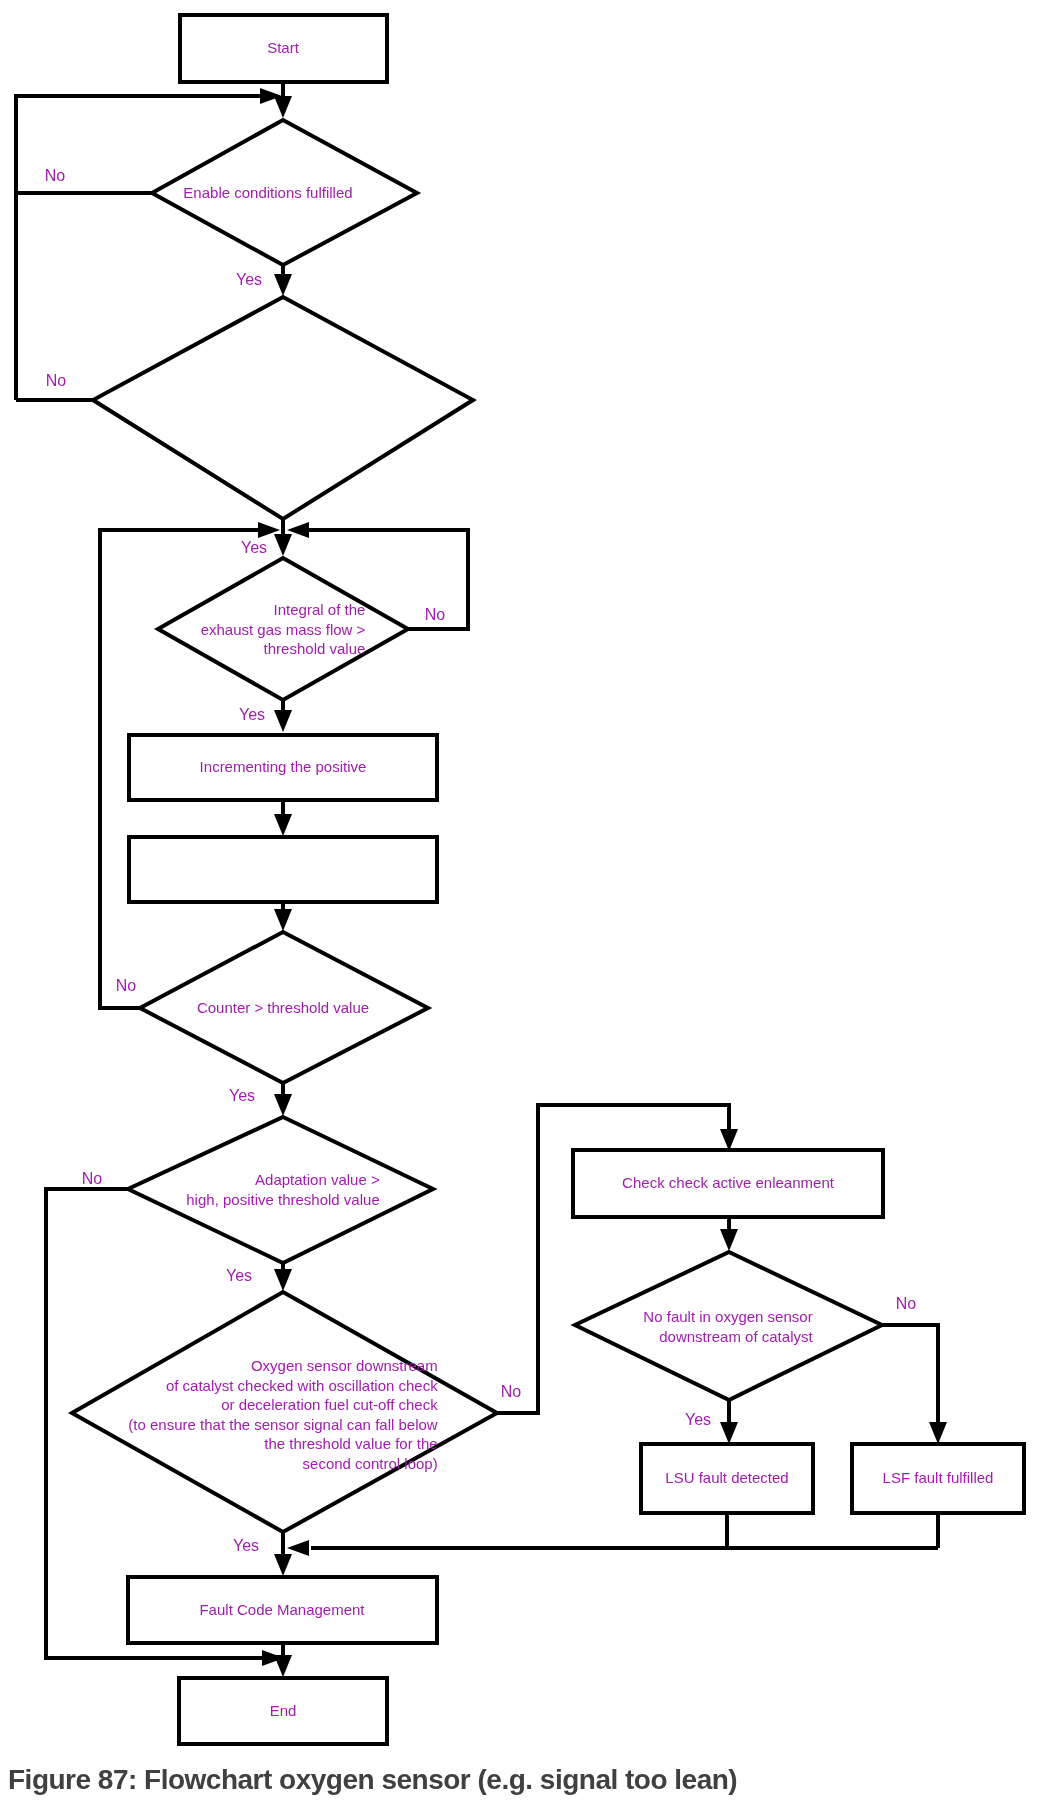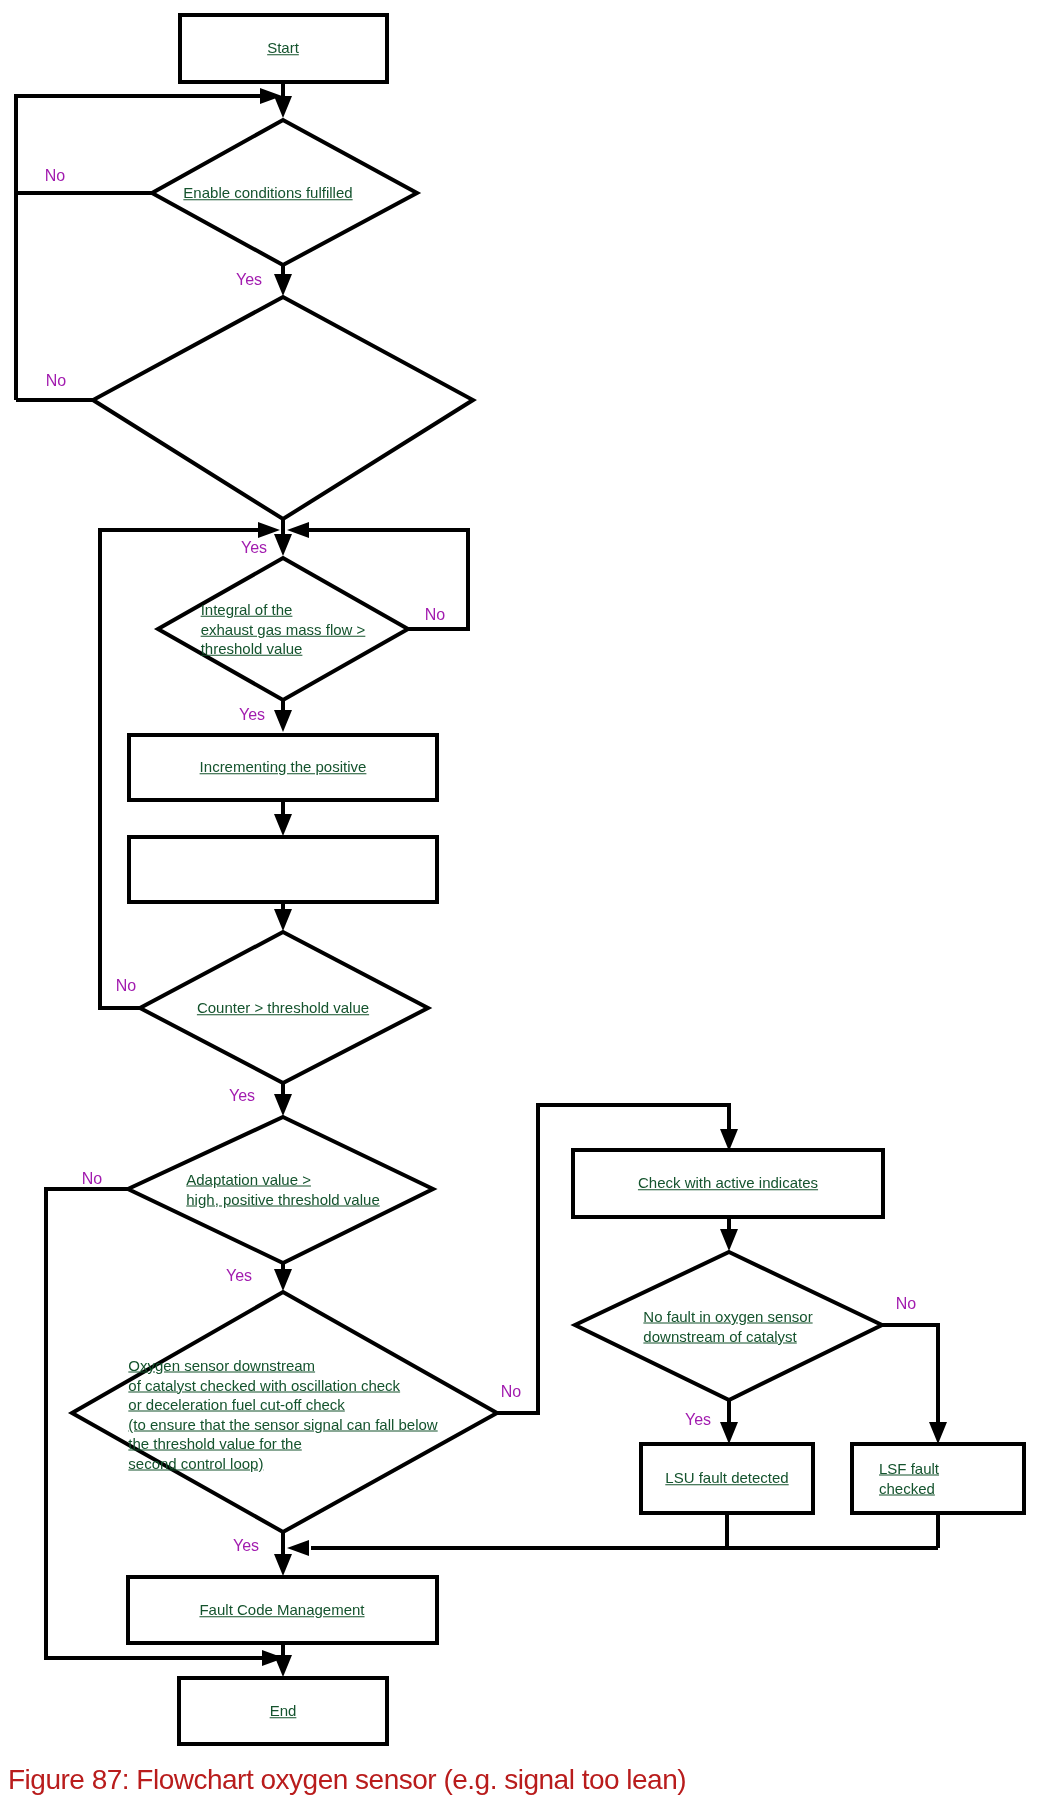"Start" .lbl { color: #14532d -> #a21caf; text-align: left -> right; text-decoration: underline -> none }
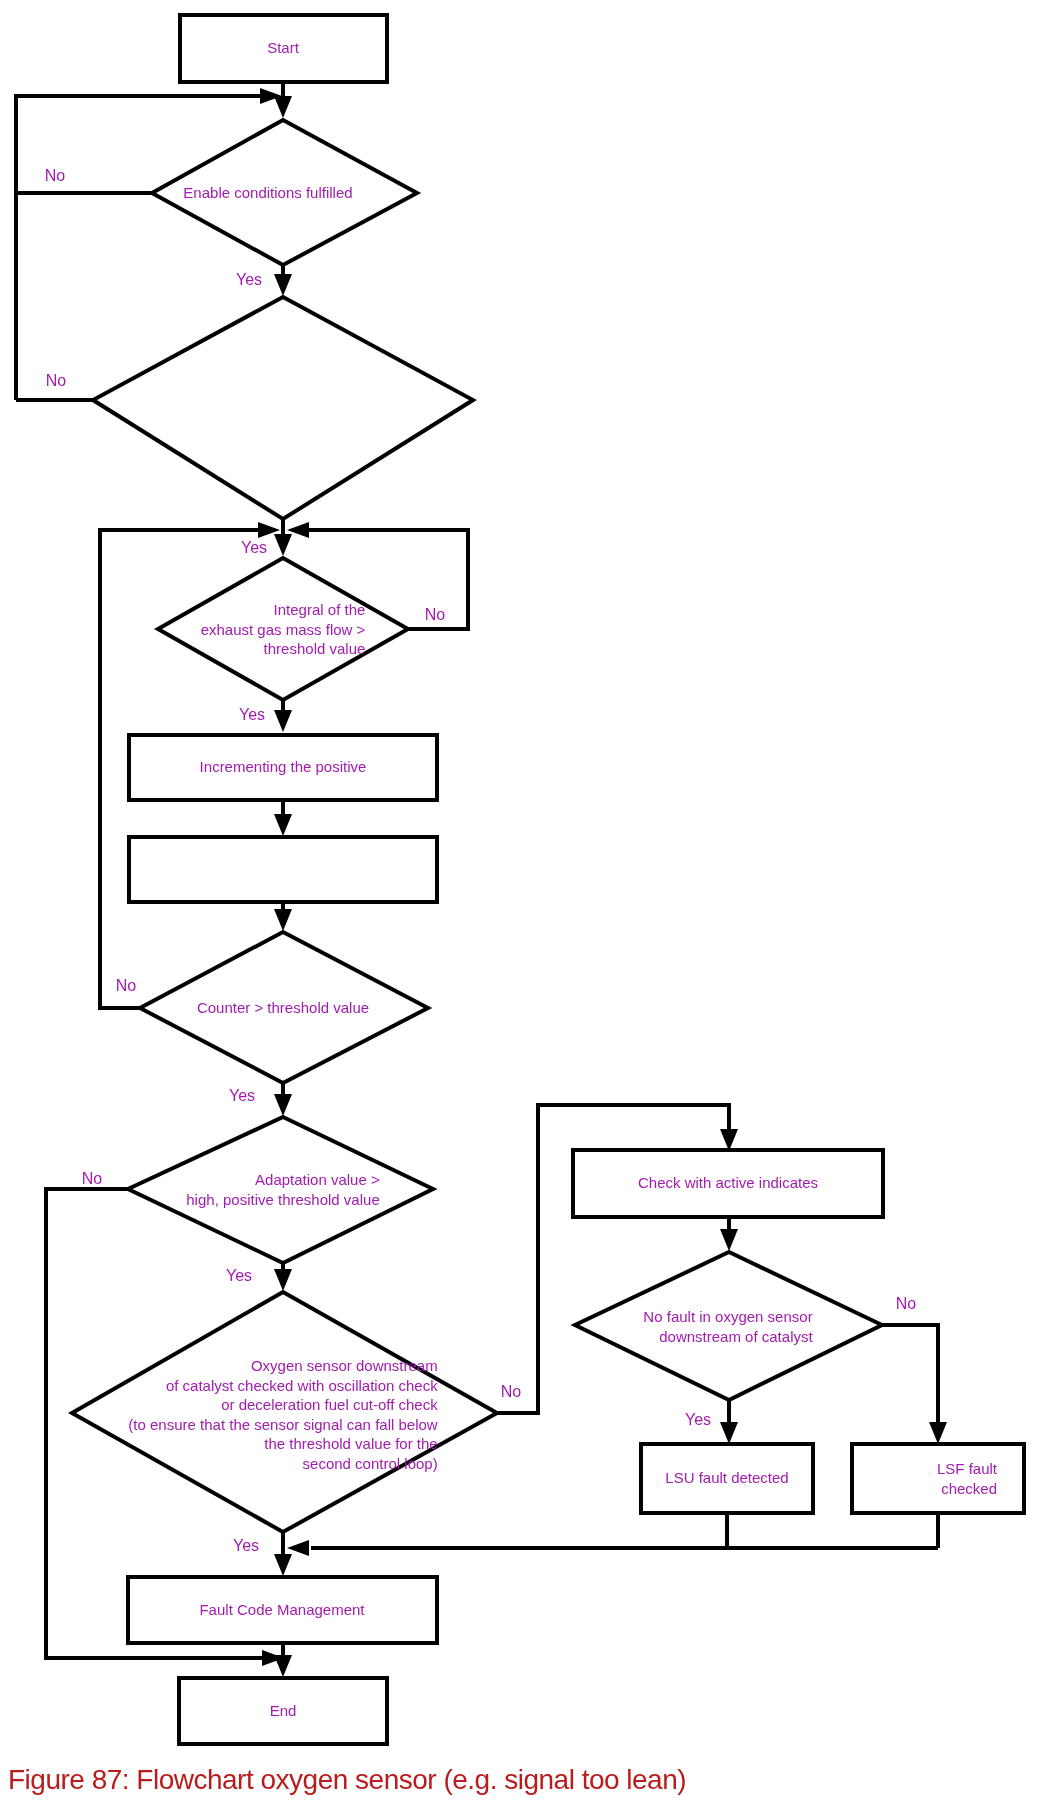"Check with active indicates" div.lbl { text: with active indicates -> check active enleanment }
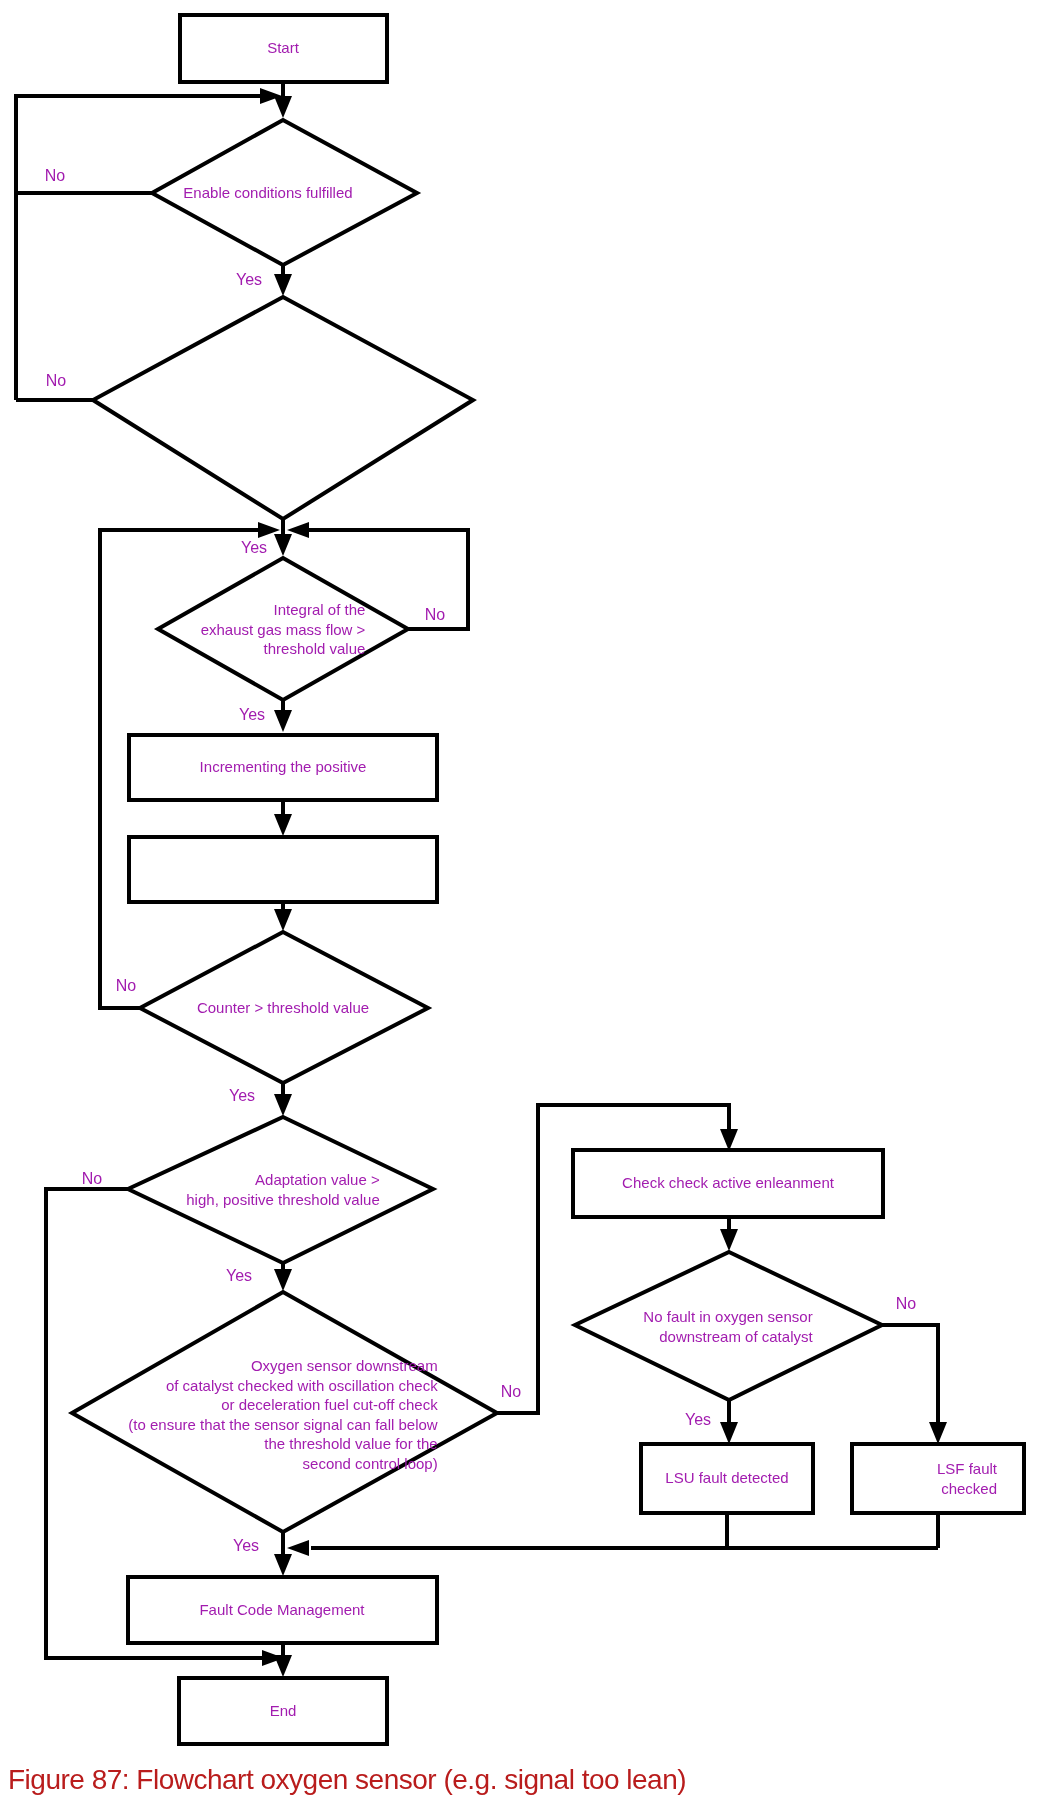"LSF fault checked" div.lbl { text: checked -> fulfilled }
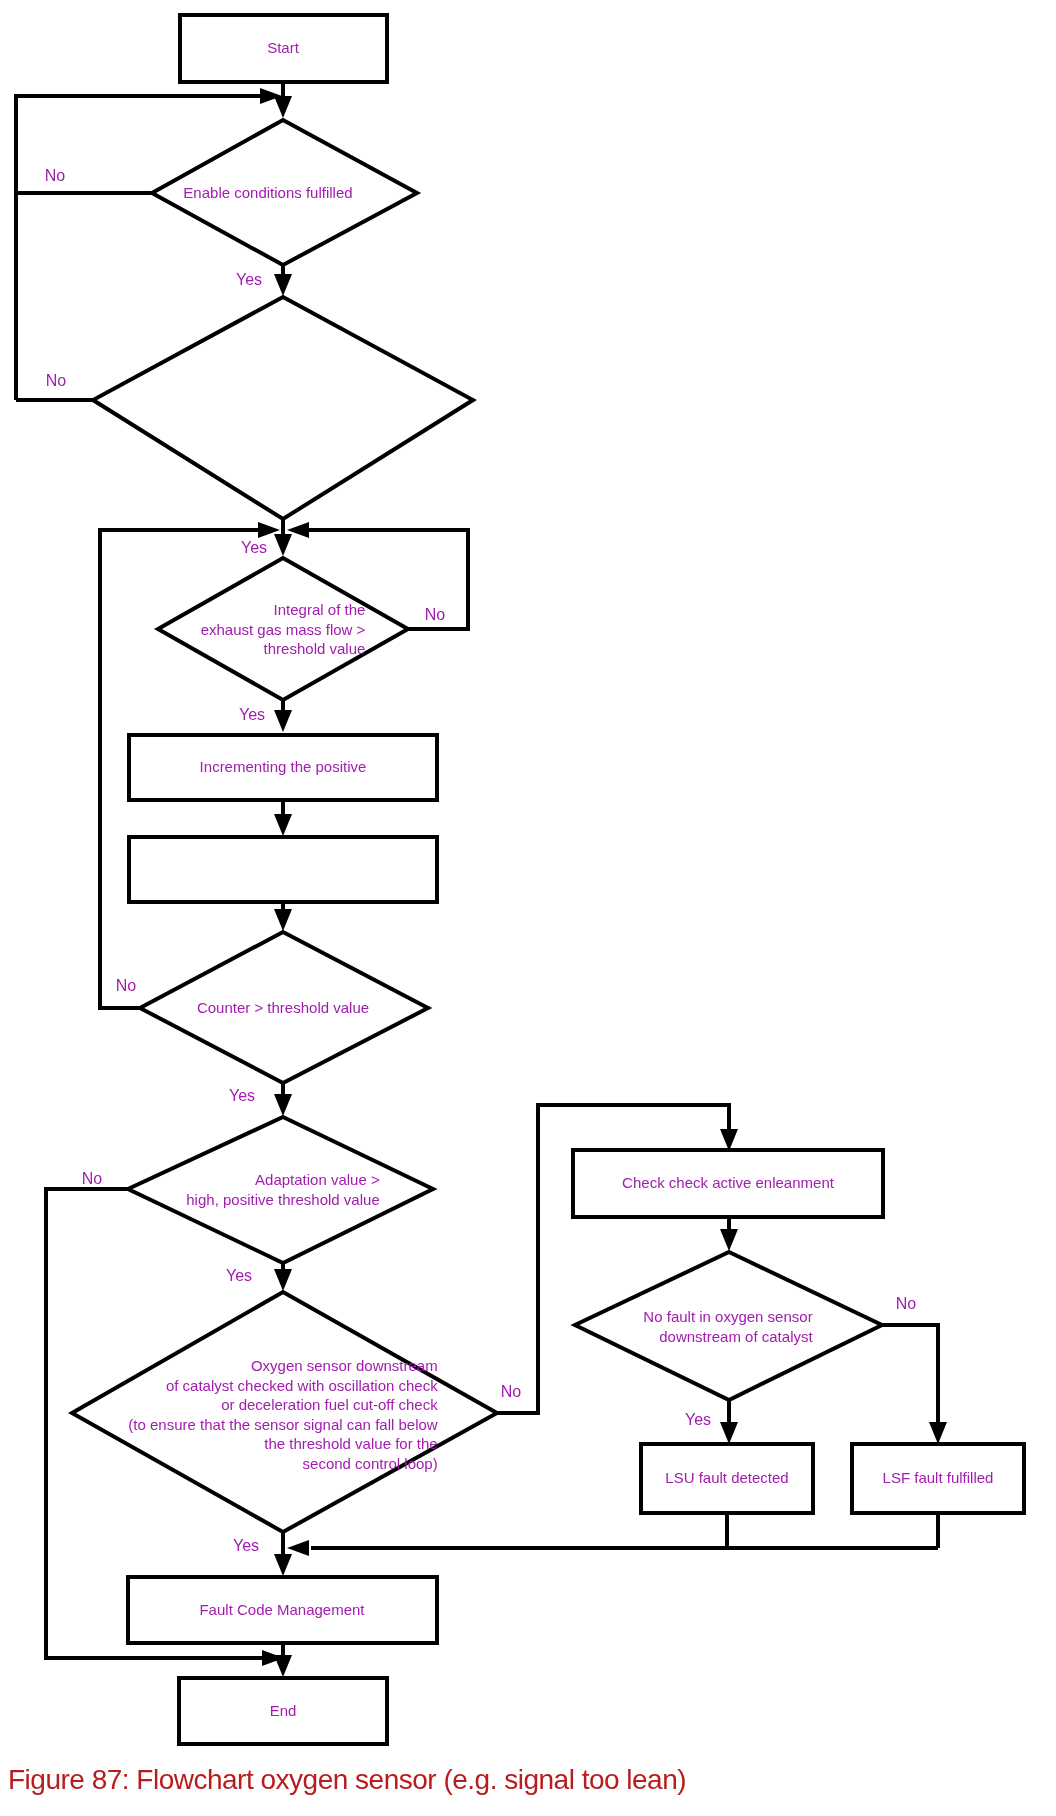"Figure 87: Flowchart oxygen sensor" .caption { color: #b91c1c -> #404040; font-weight: normal -> bold }
